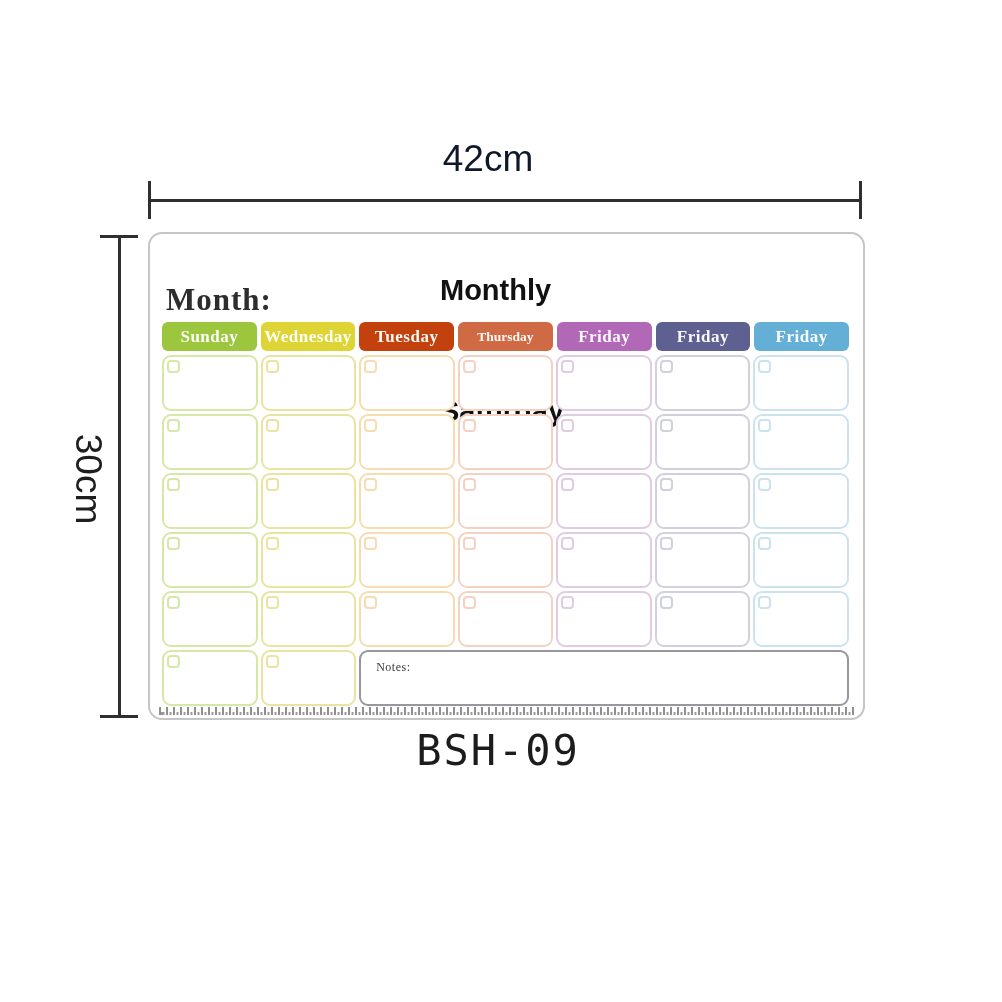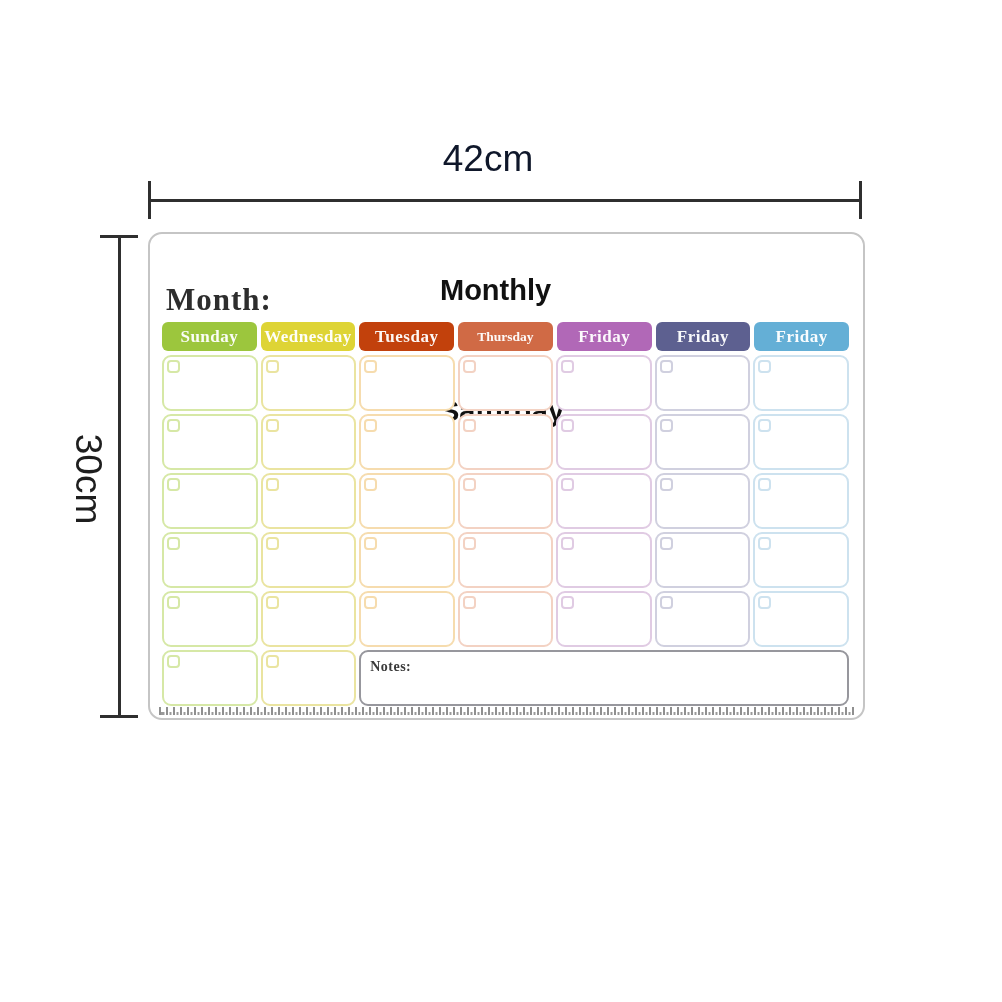"Notes:" .notes-box span { font-size: 14px -> 12px; font-weight: bold -> normal; margin-left: none -> 6px }
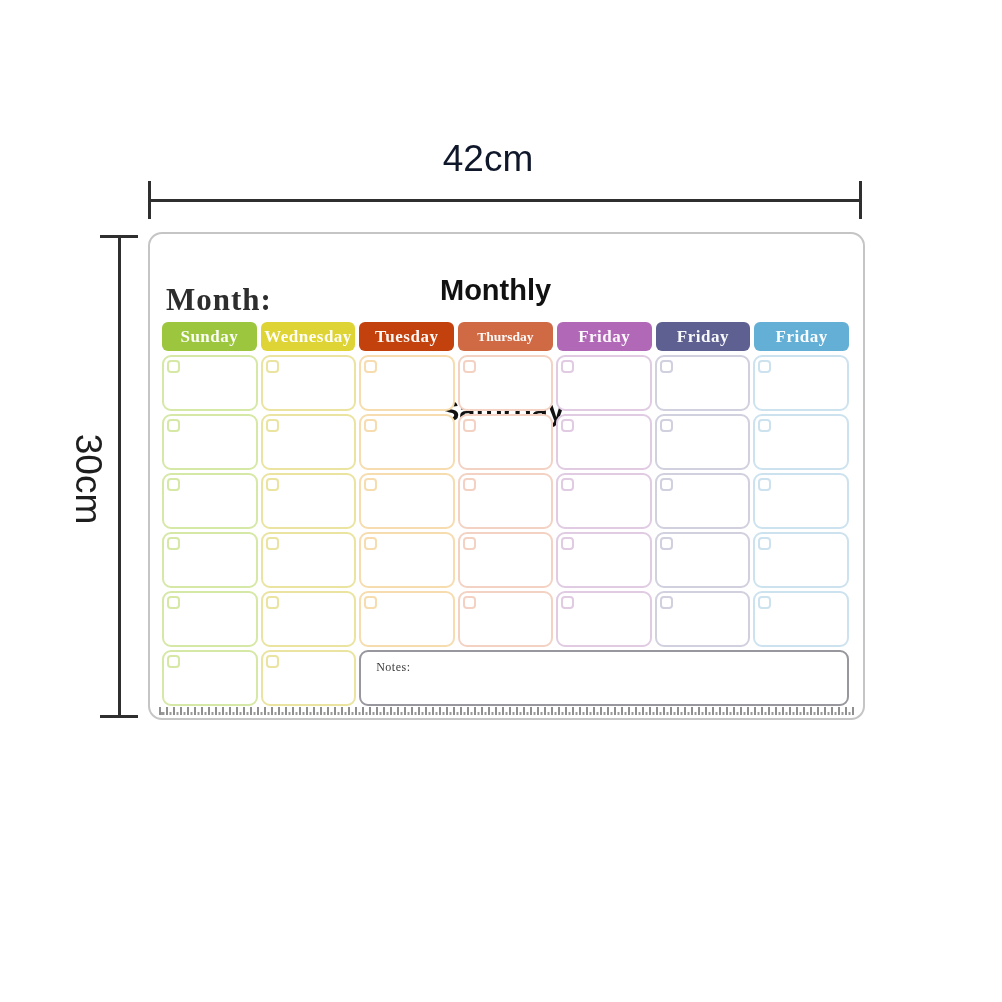"BSH-09" div.product-code { html: none -> <div>BSH-09</div> }
